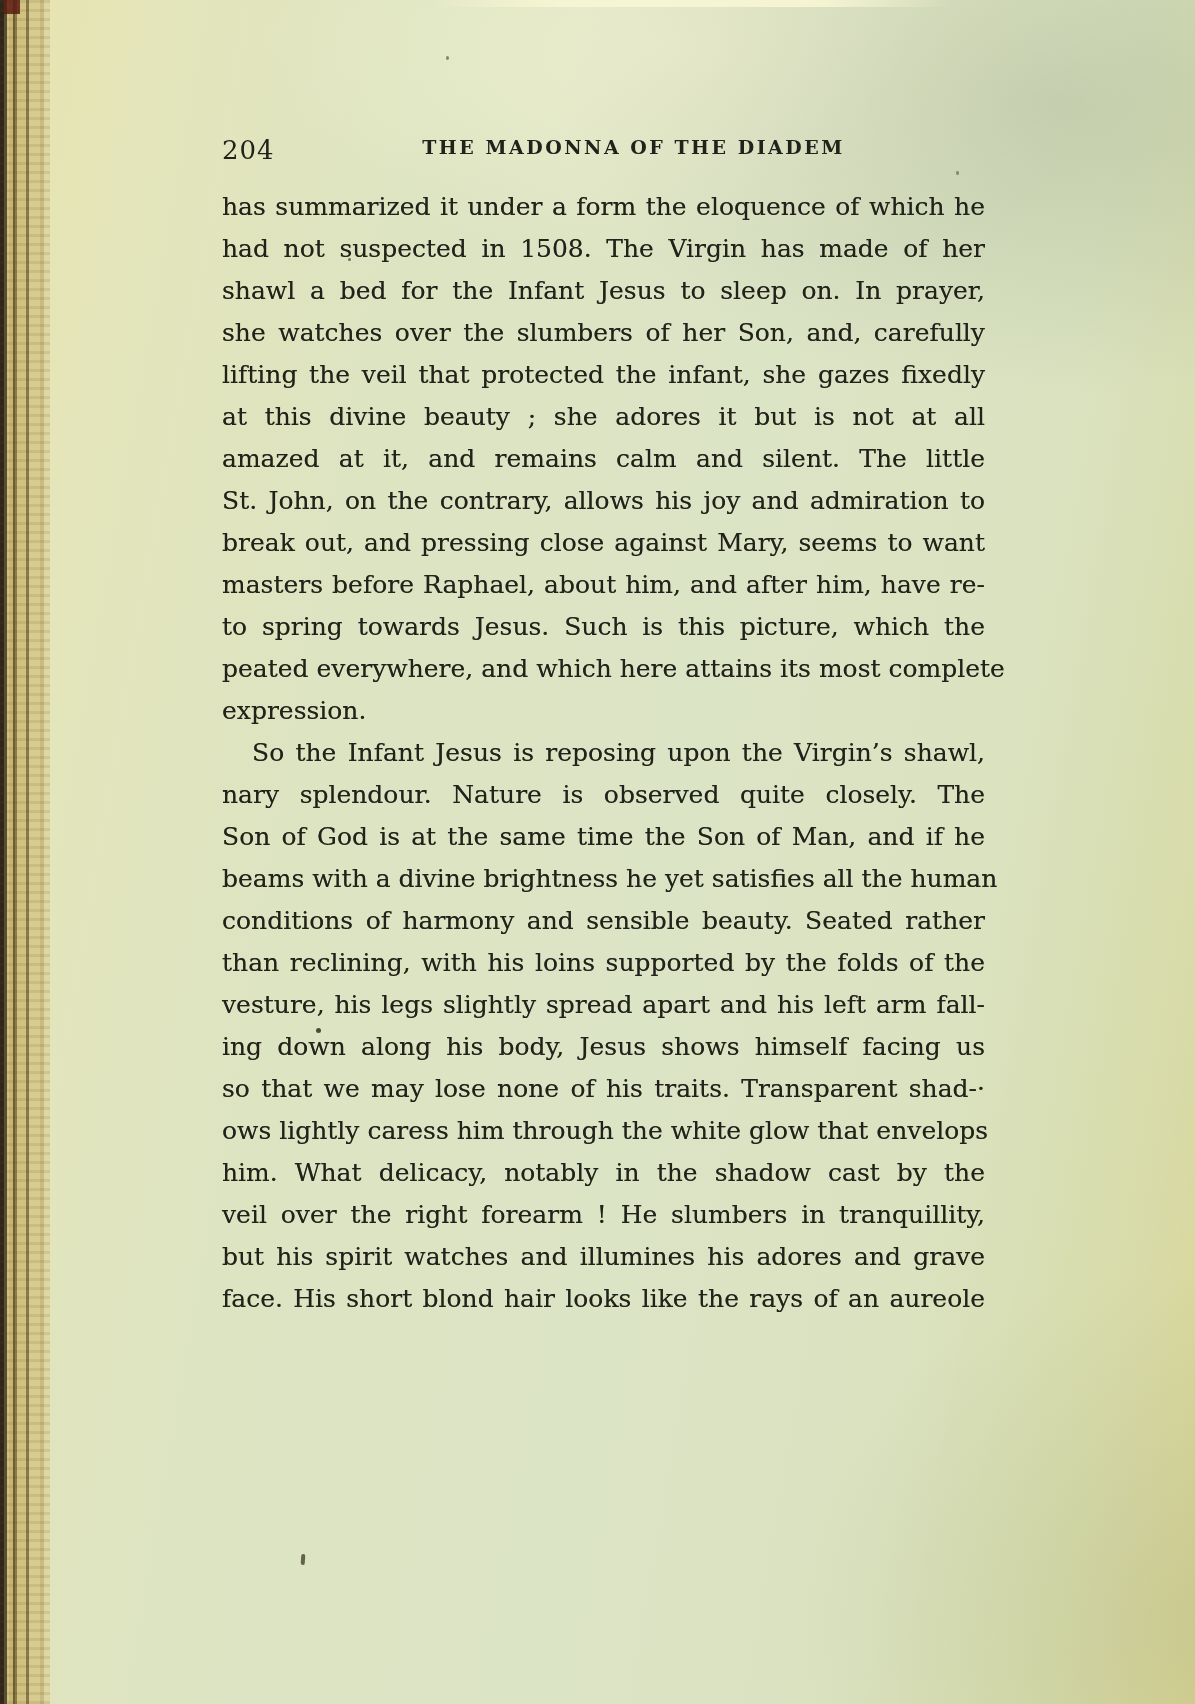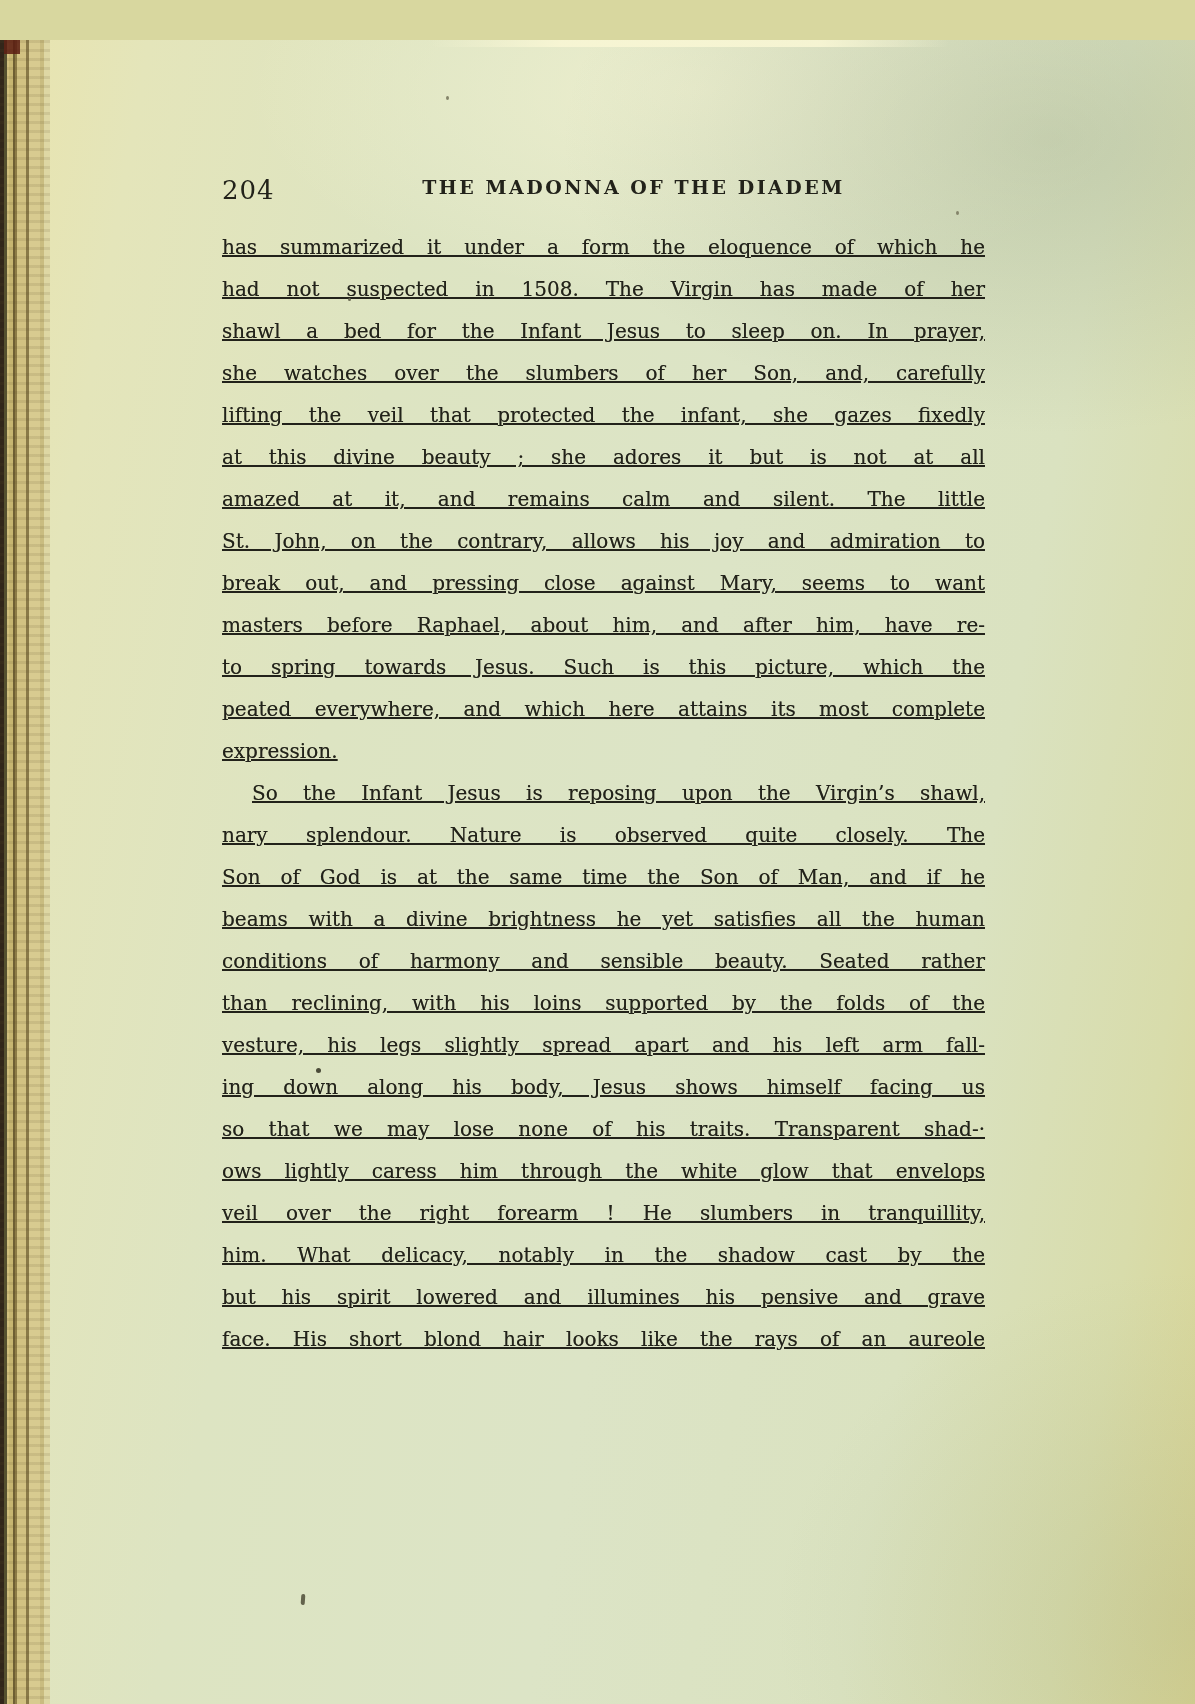"204" .page { margin-top: 40px -> none }
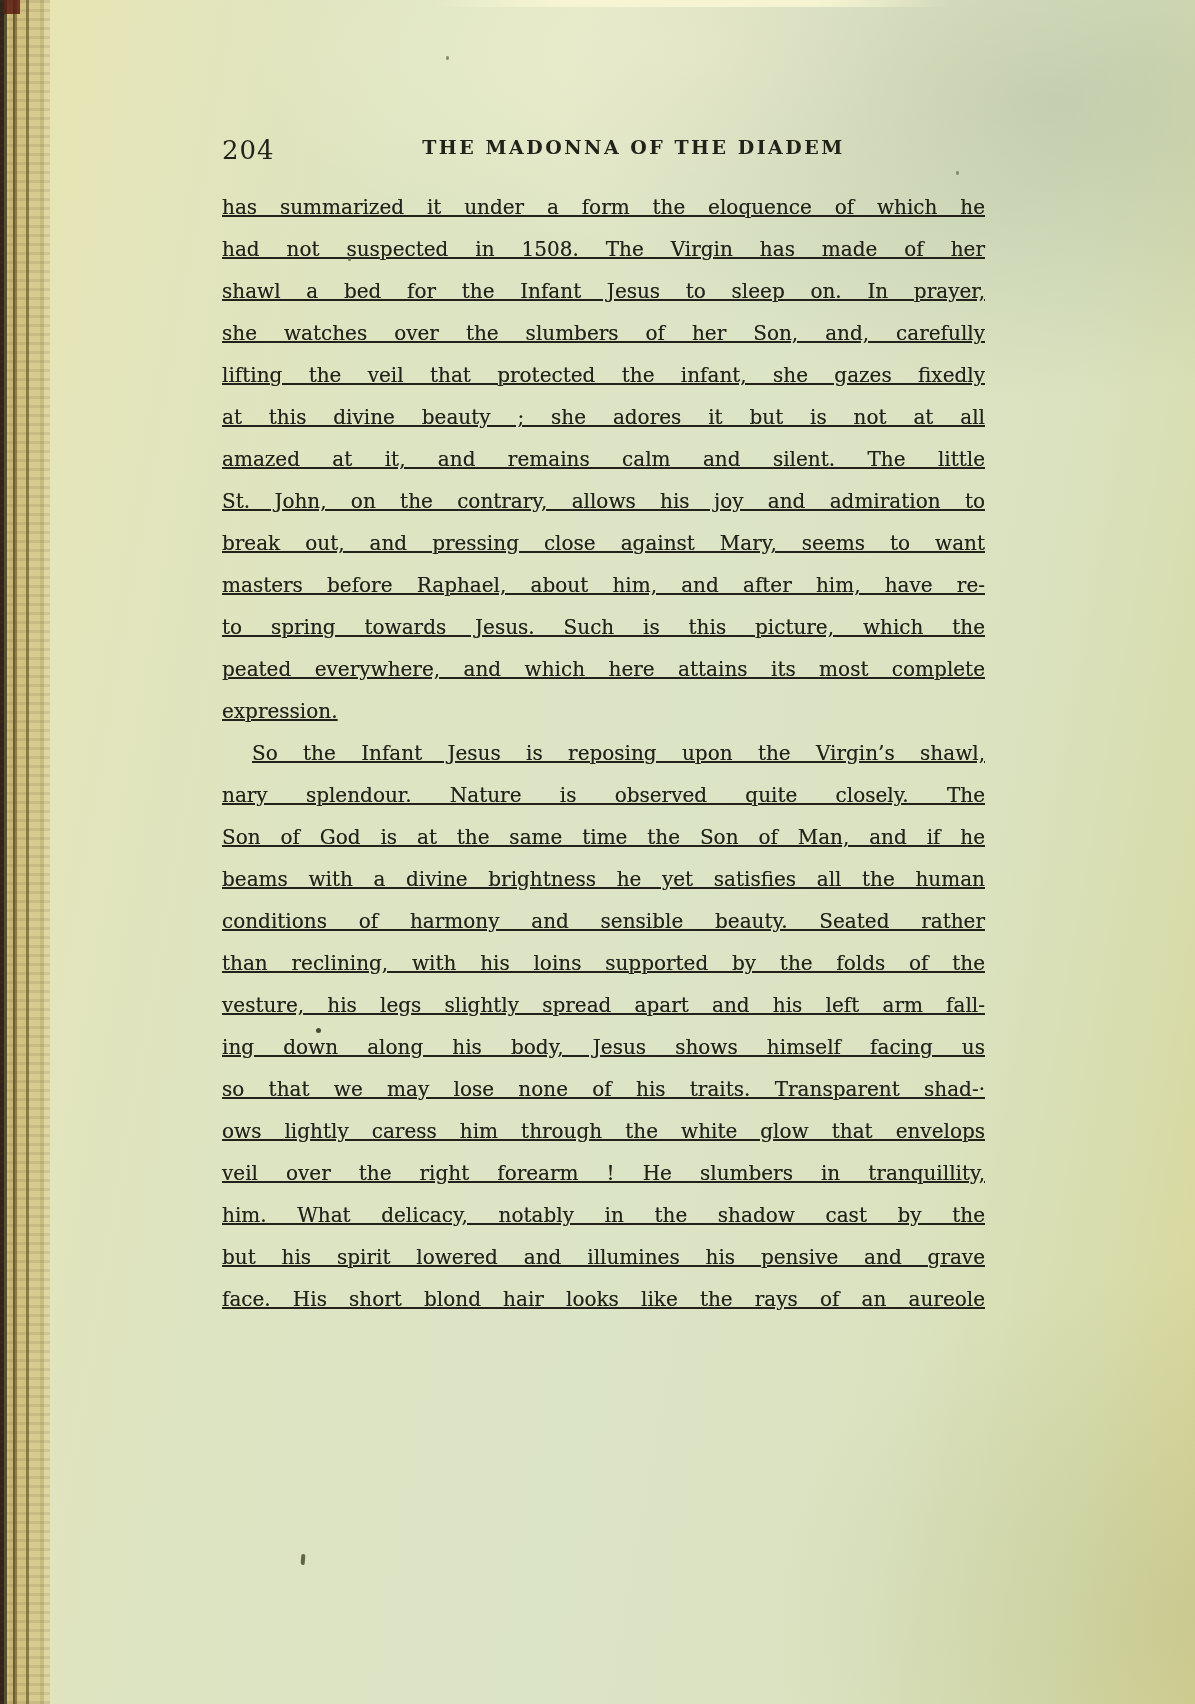"has summarized it under a" .text-block { font-size: 20px -> 25px; text-decoration: underline -> none }
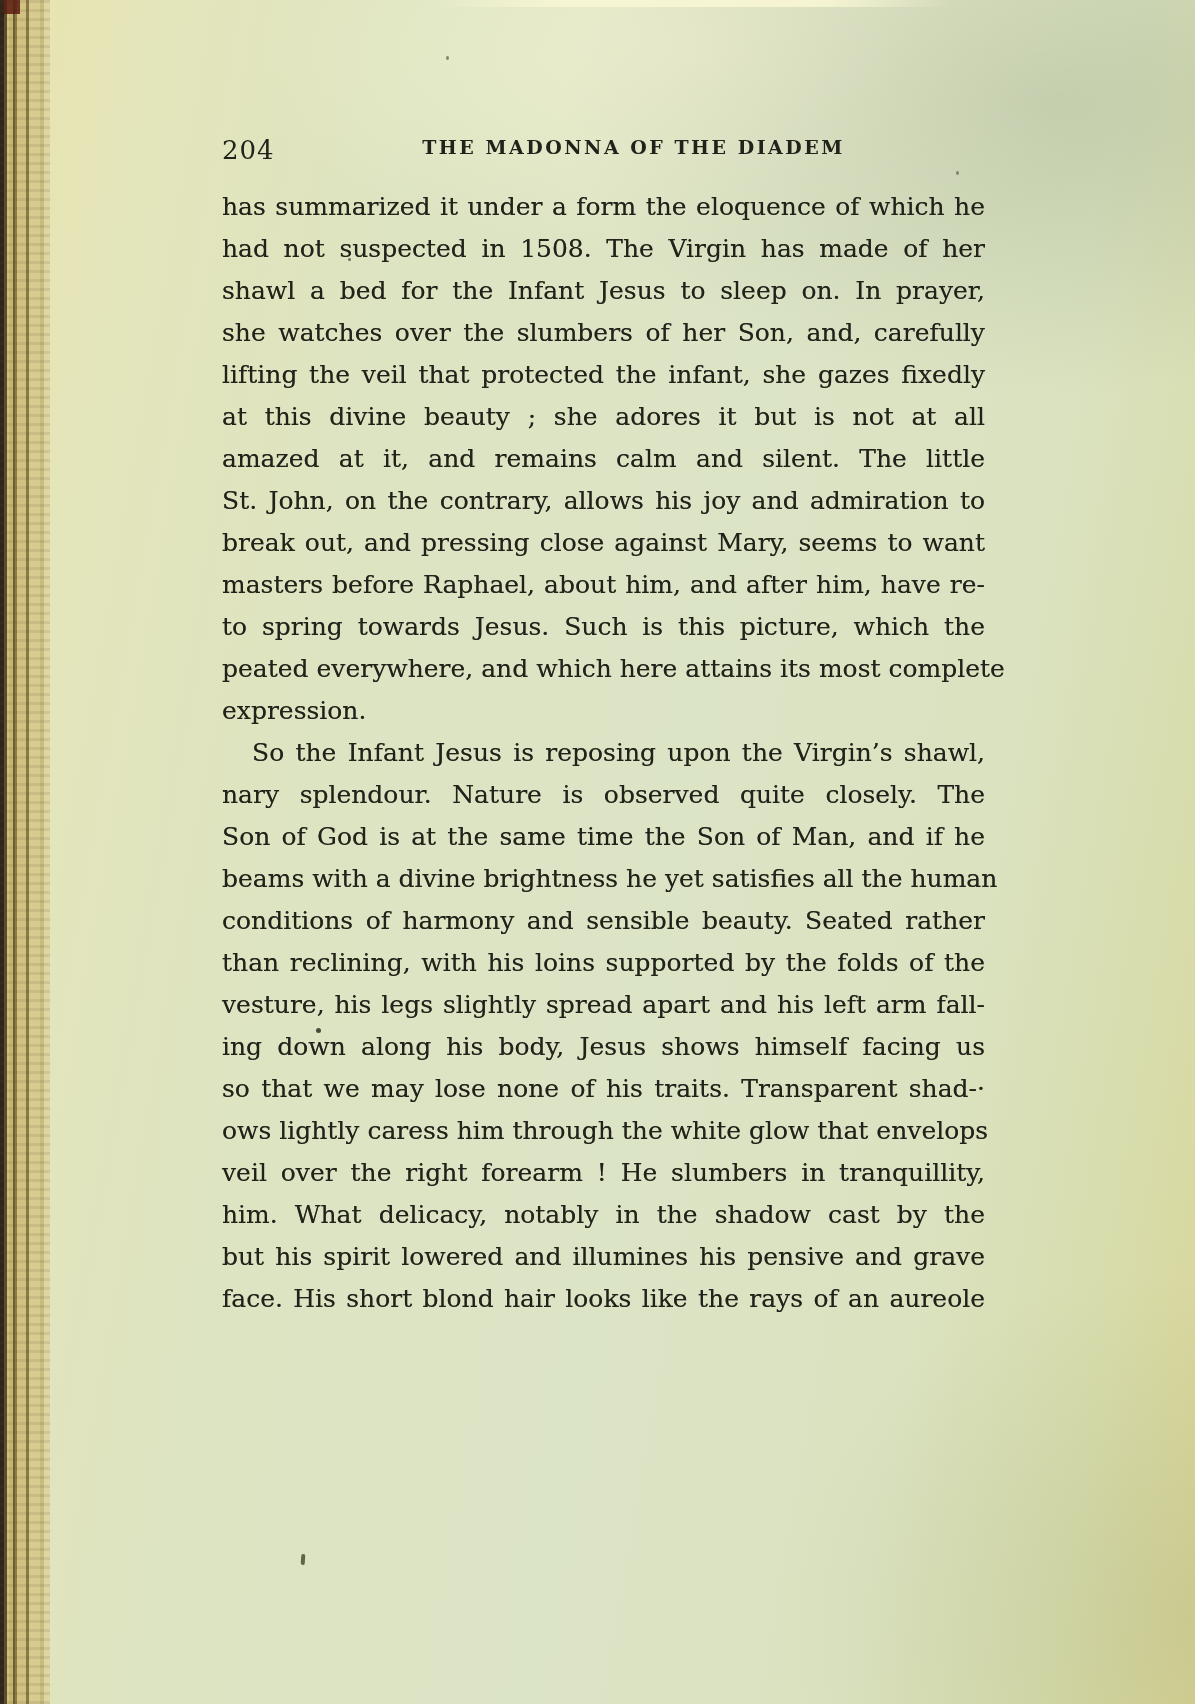"veil over the right forearm" div.line { order: before "him. What delicacy, notably in" -> after "him. What delicacy, notably in" }
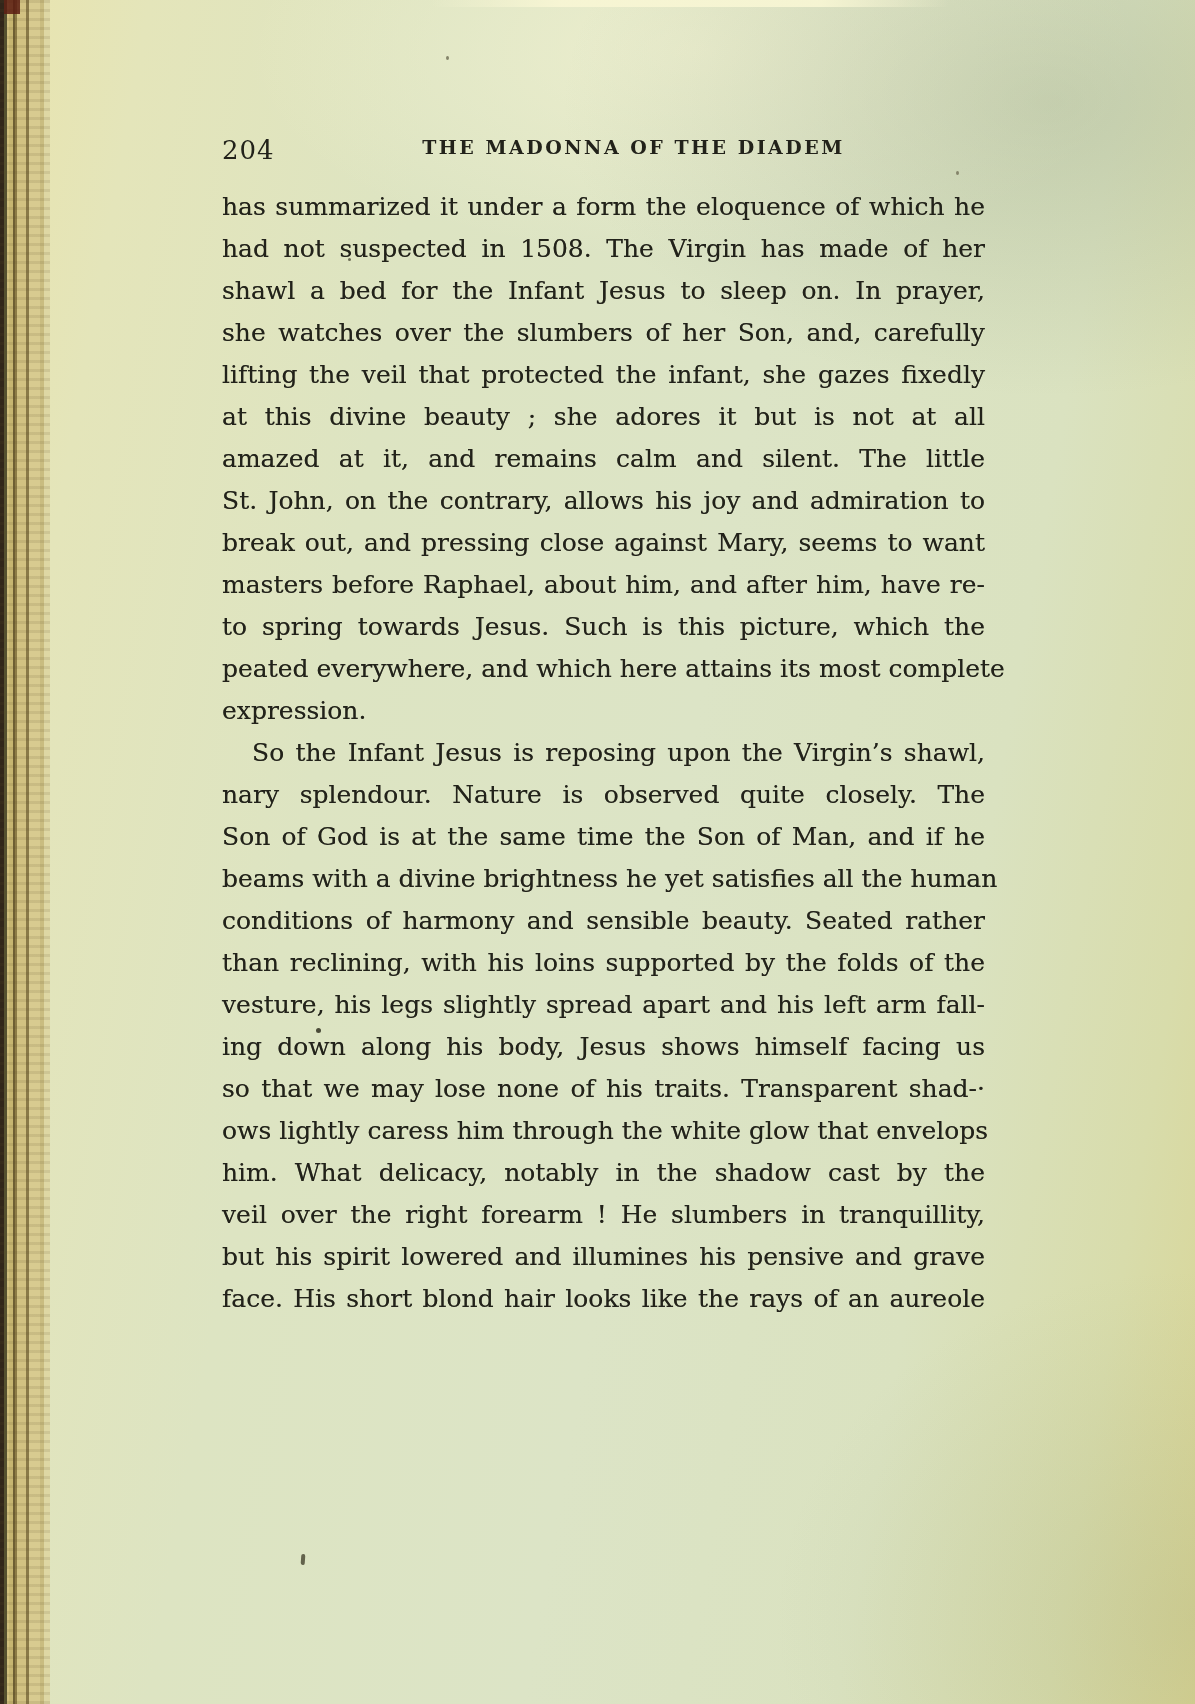"but his spirit lowered and" div.line { text: lowered and illumines his pensive -> watches and illumines his adores }
